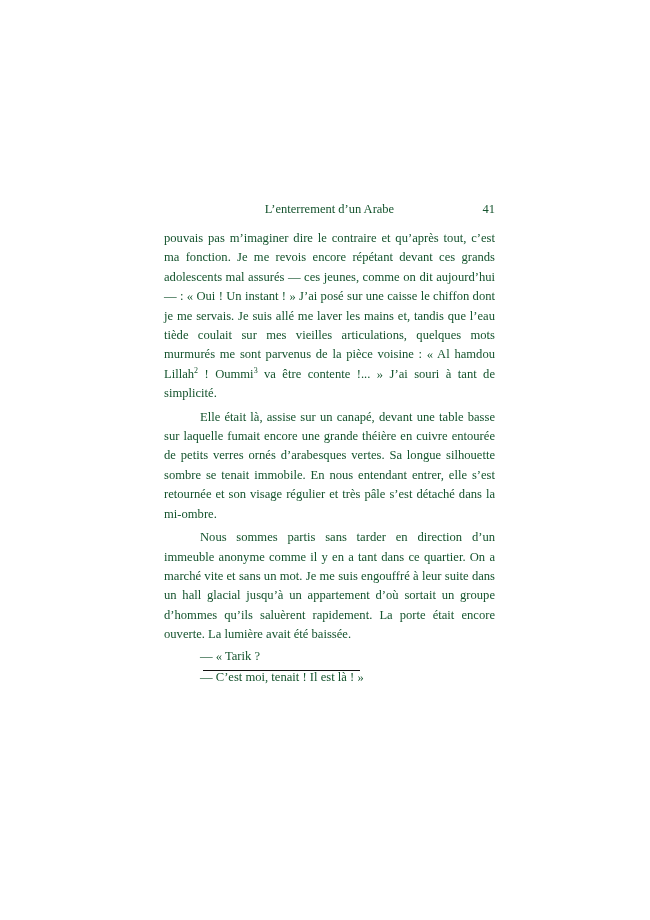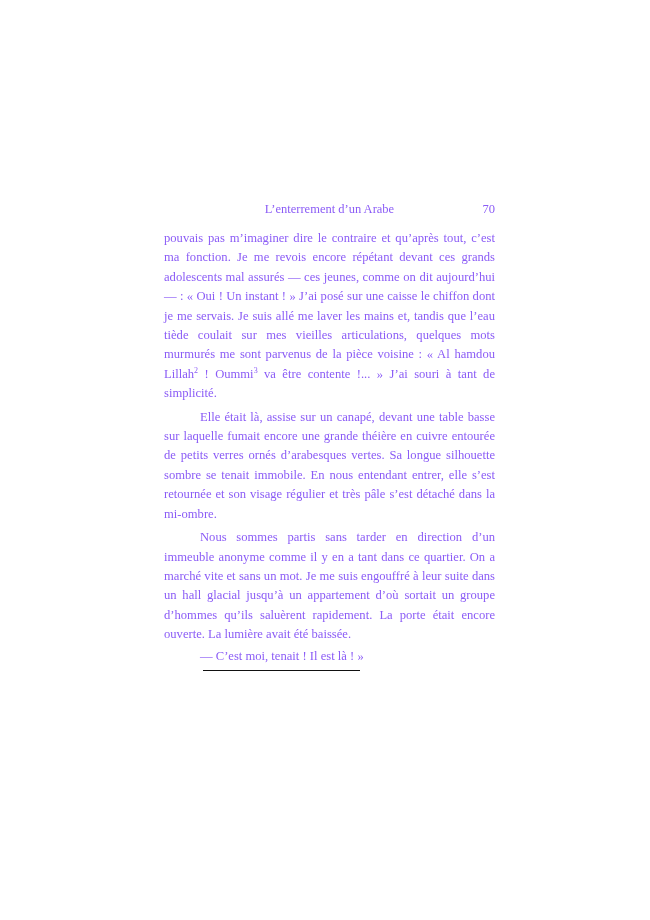"L’enterrement d’un Arabe" .page { color: #8b5cf6 -> #14532d }
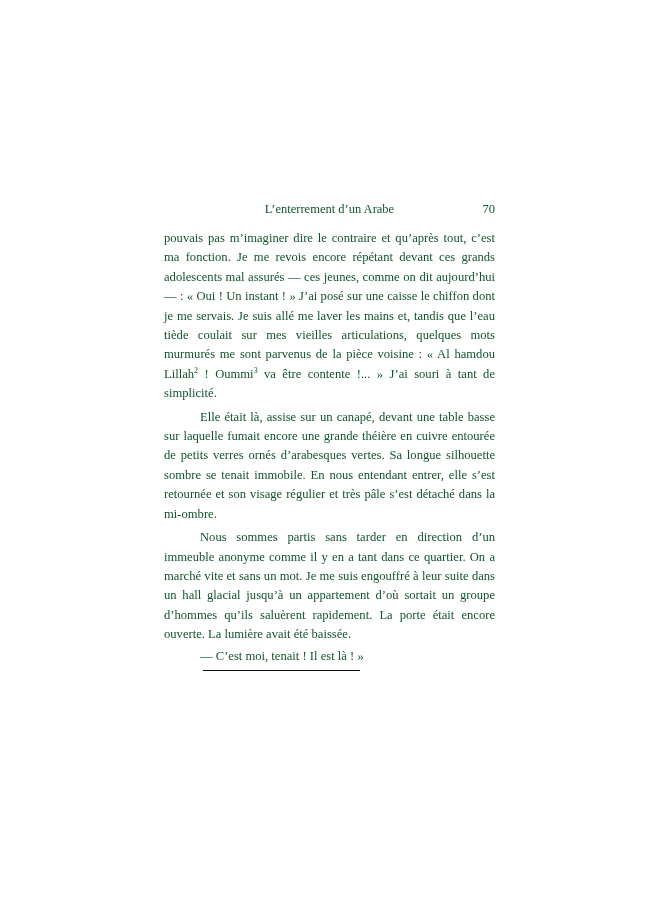"70" span.folio { text: 70 -> 41 }
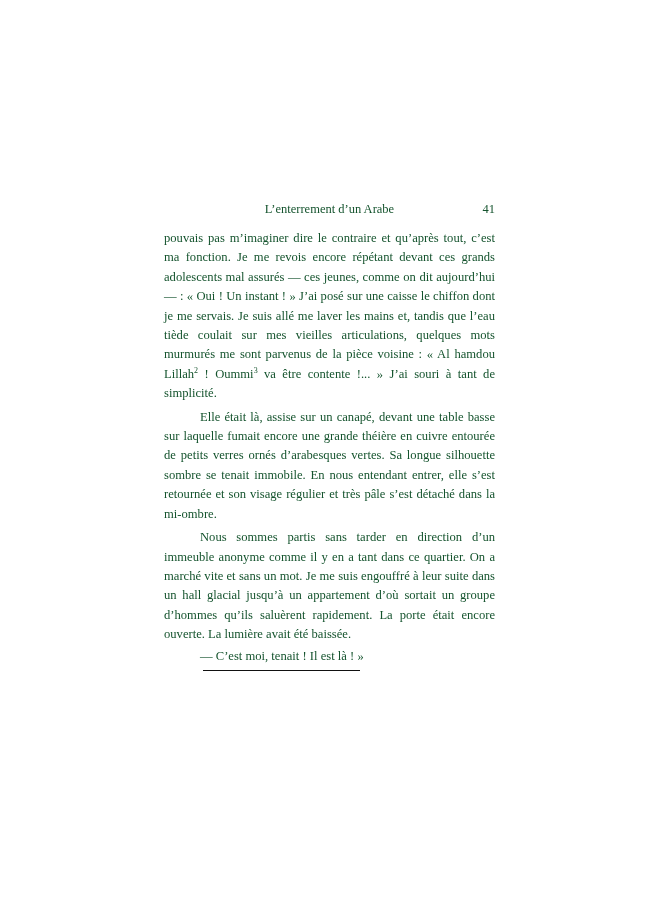"— « Tarik ?" p.dialogue { html: none -> <p>— « Tarik ?</p> }
